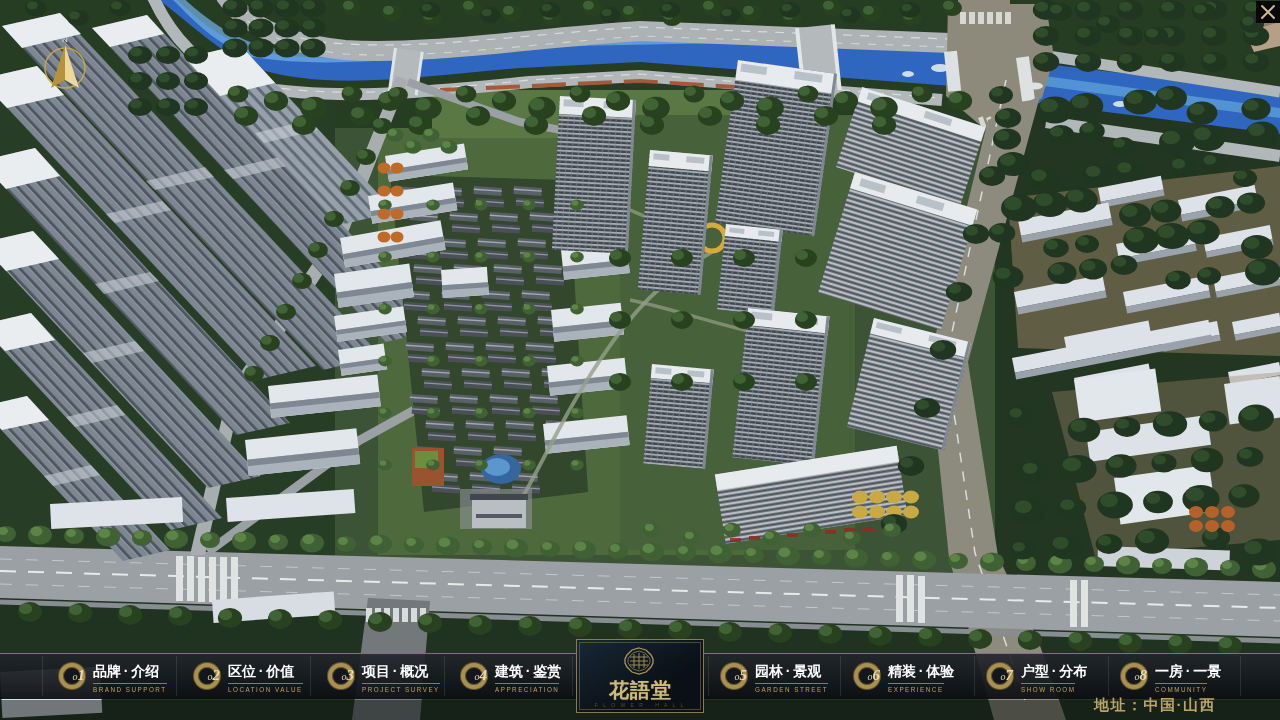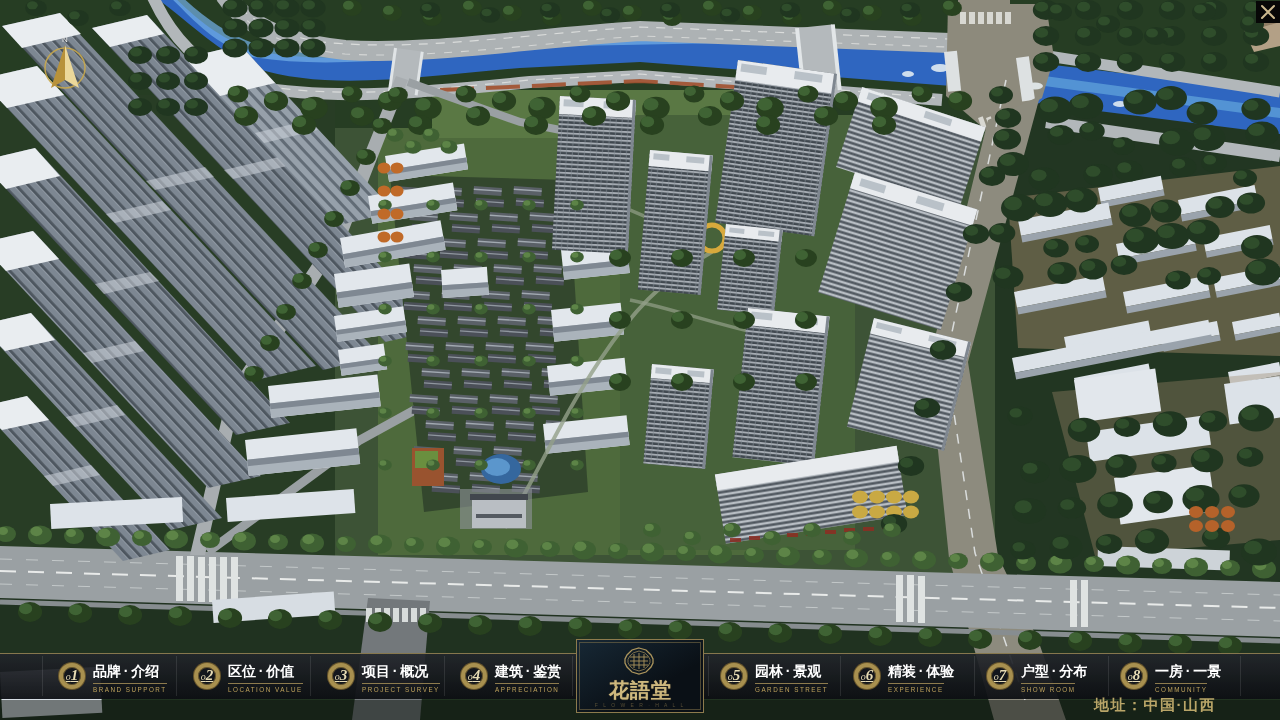"o1" .num { text-align: center -> right; text-decoration: underline -> none }
